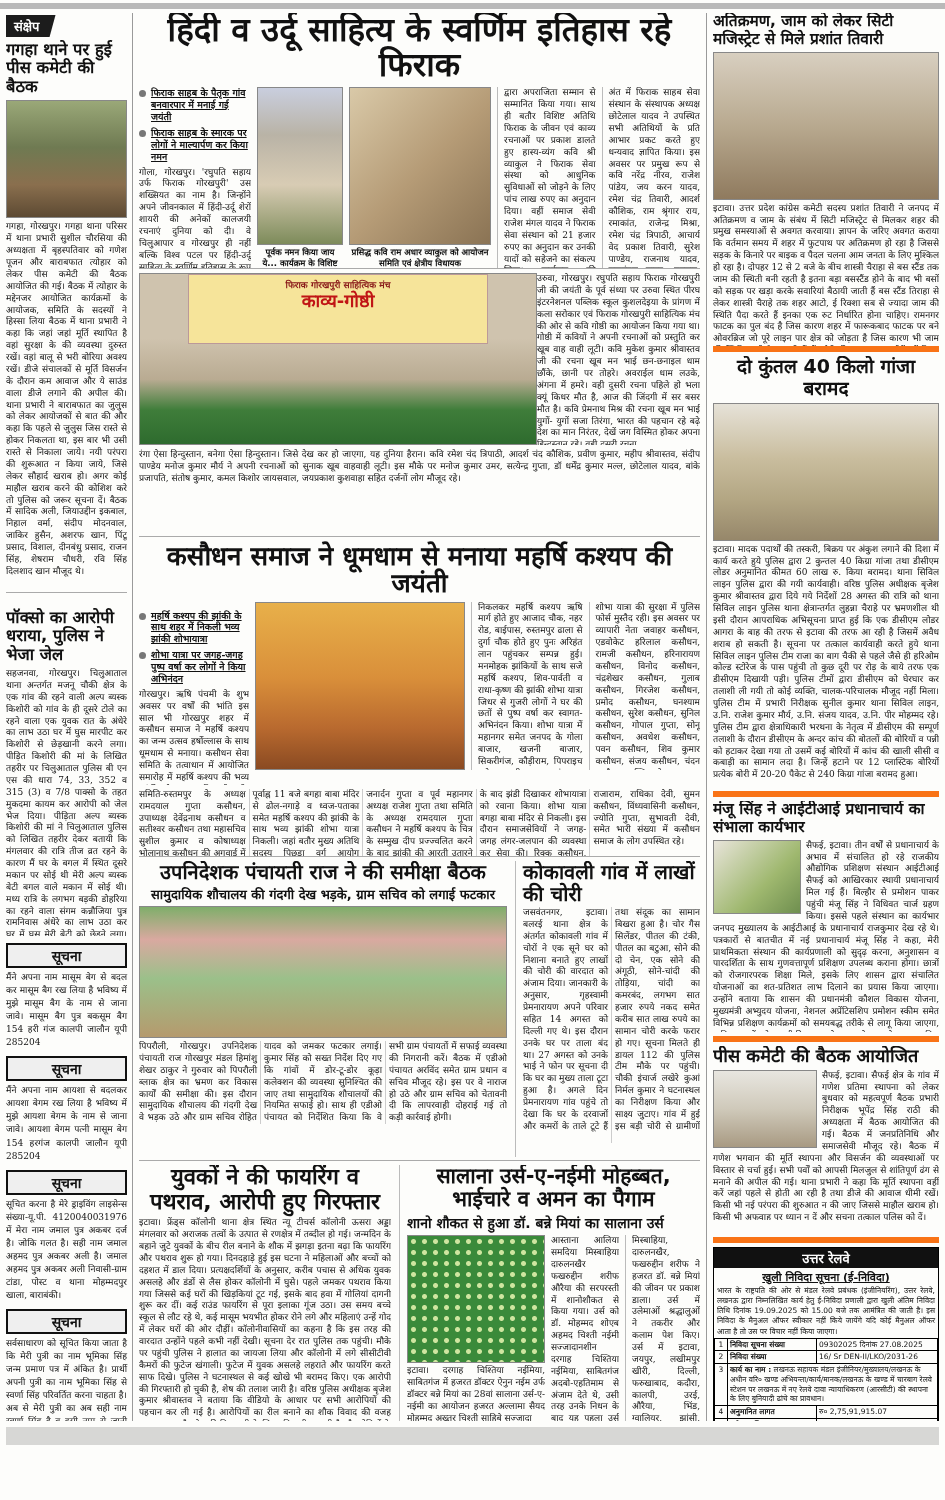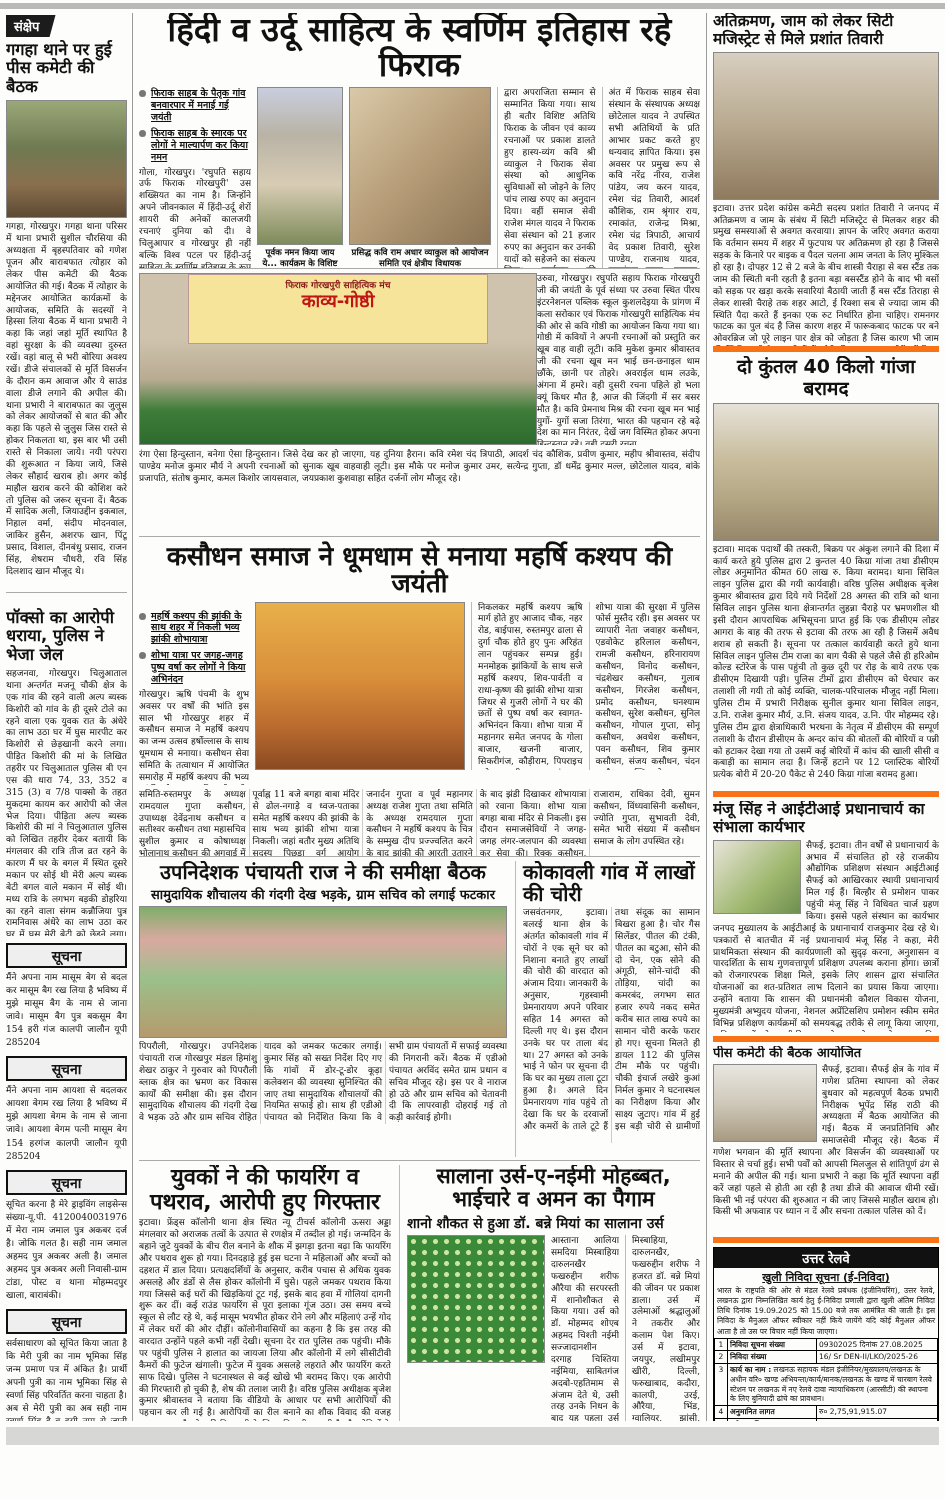"पीस कमेटी की बैठक आयोजित" div.h-right { font-size: 13px -> 18px }
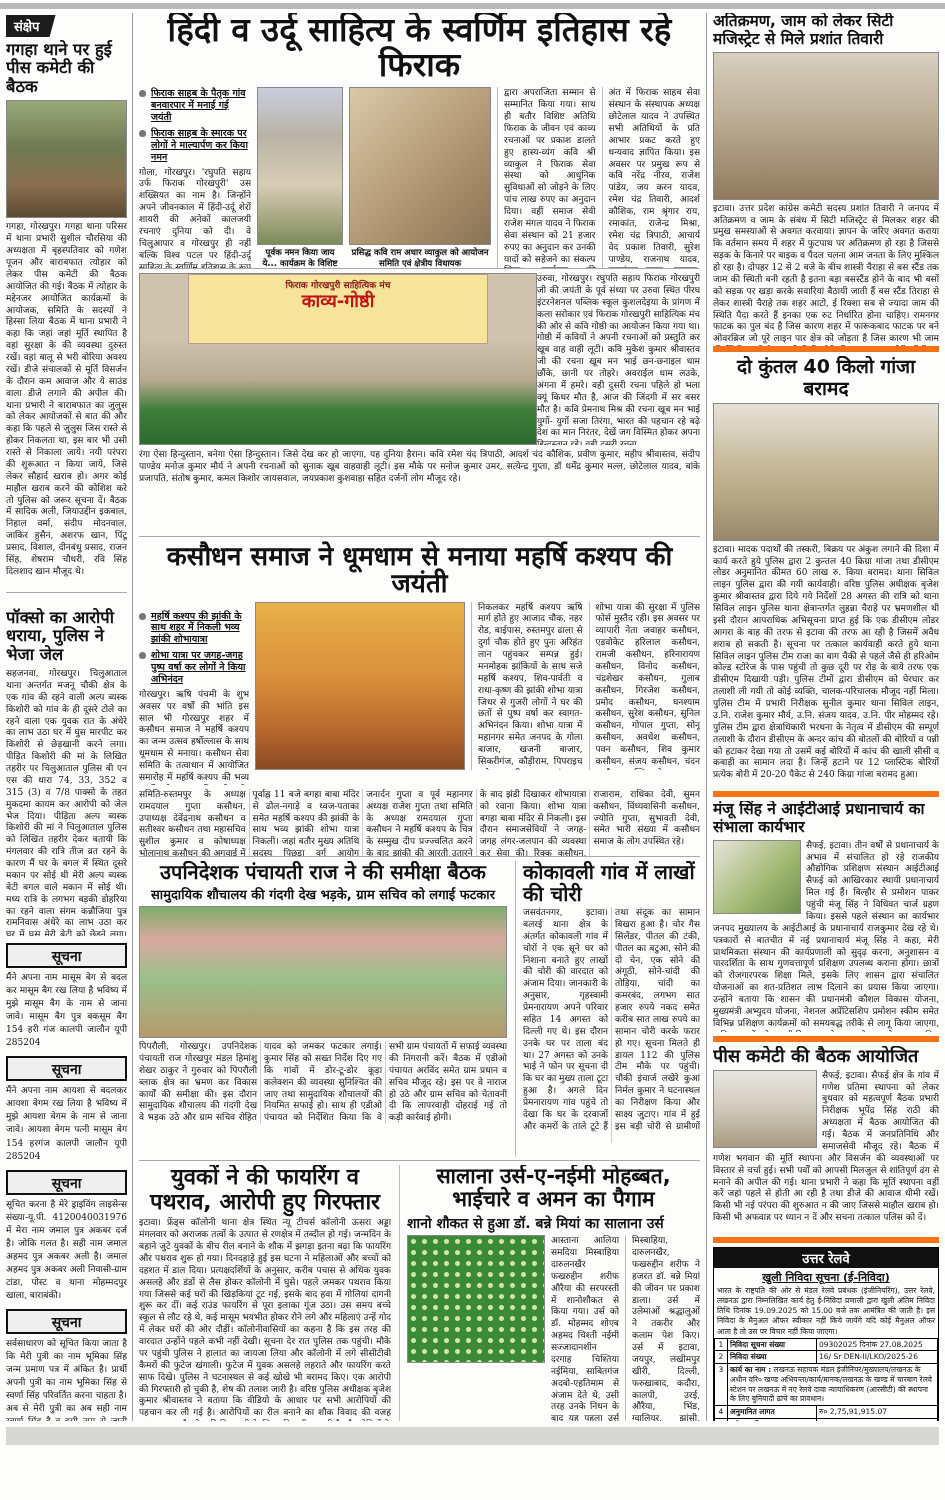"16/ Sr DEN-II/LKO/2025-26" td { text: DEN-II/LKO/2025-26 -> DEN-II/LKO/2031-26 }
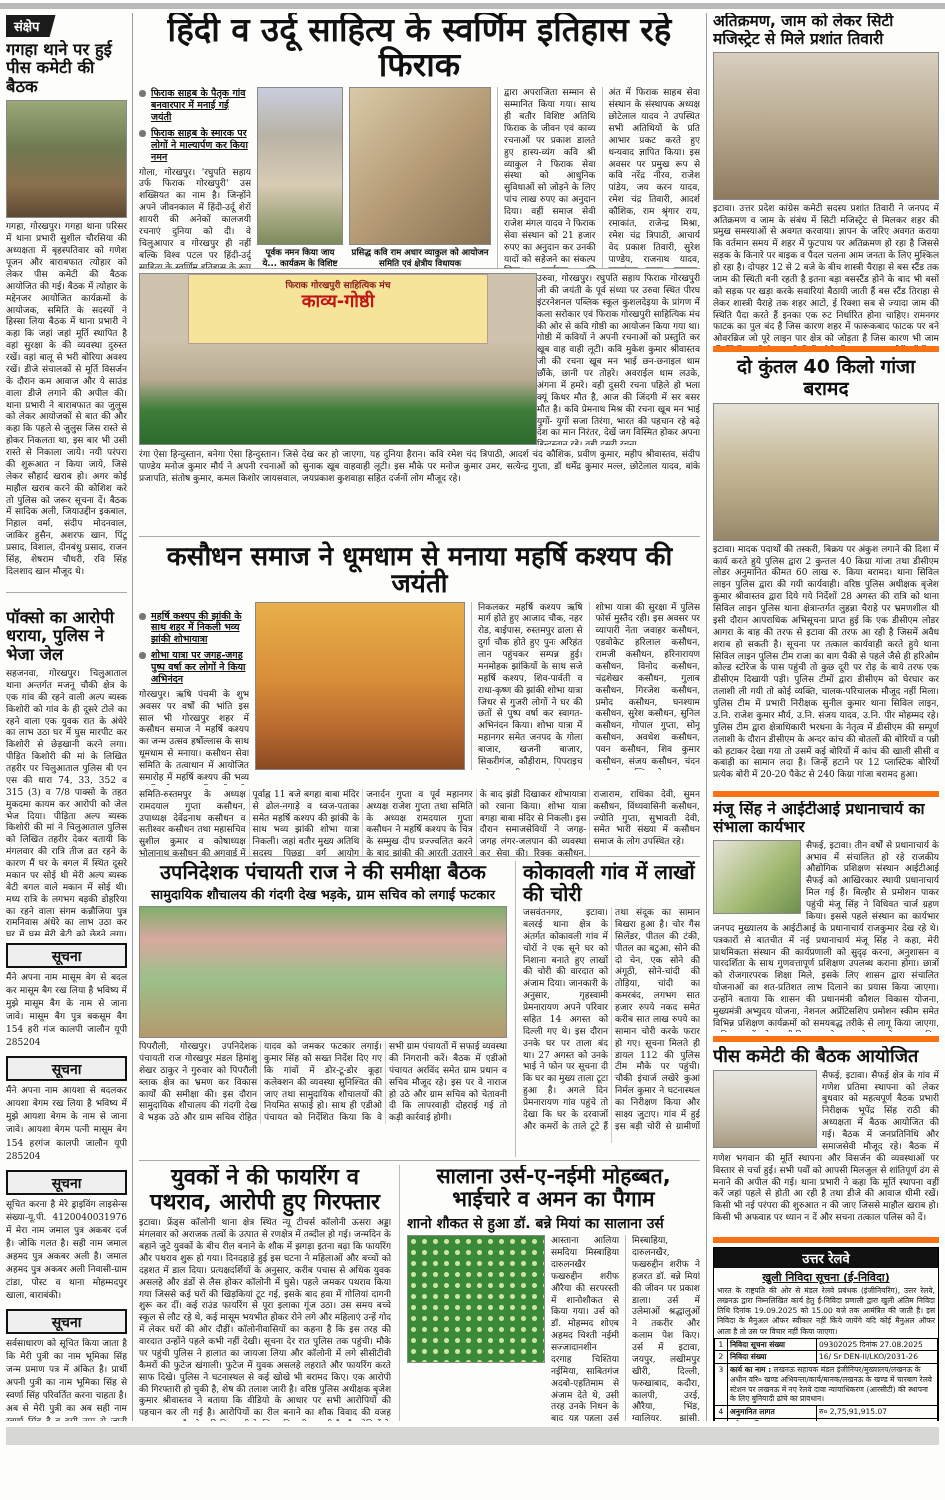"इटावा। दरगाह चिश्तिया नईमिया, साबितगंज" div.body { html: none -> <div>इटावा। दरगाह चिश्तिया नईमिया, साबितगंज में हजरत डॉक्टर ऐनुन नईम उर्फ डॉक्टर बन्ने मियां का 28वां सालाना उर्स-ए-नईमी का आयोजन हजरत अल्लामा सैयद मोहम्मद अख्तर चिश्ती साहिबे सज्जादा</div> }
